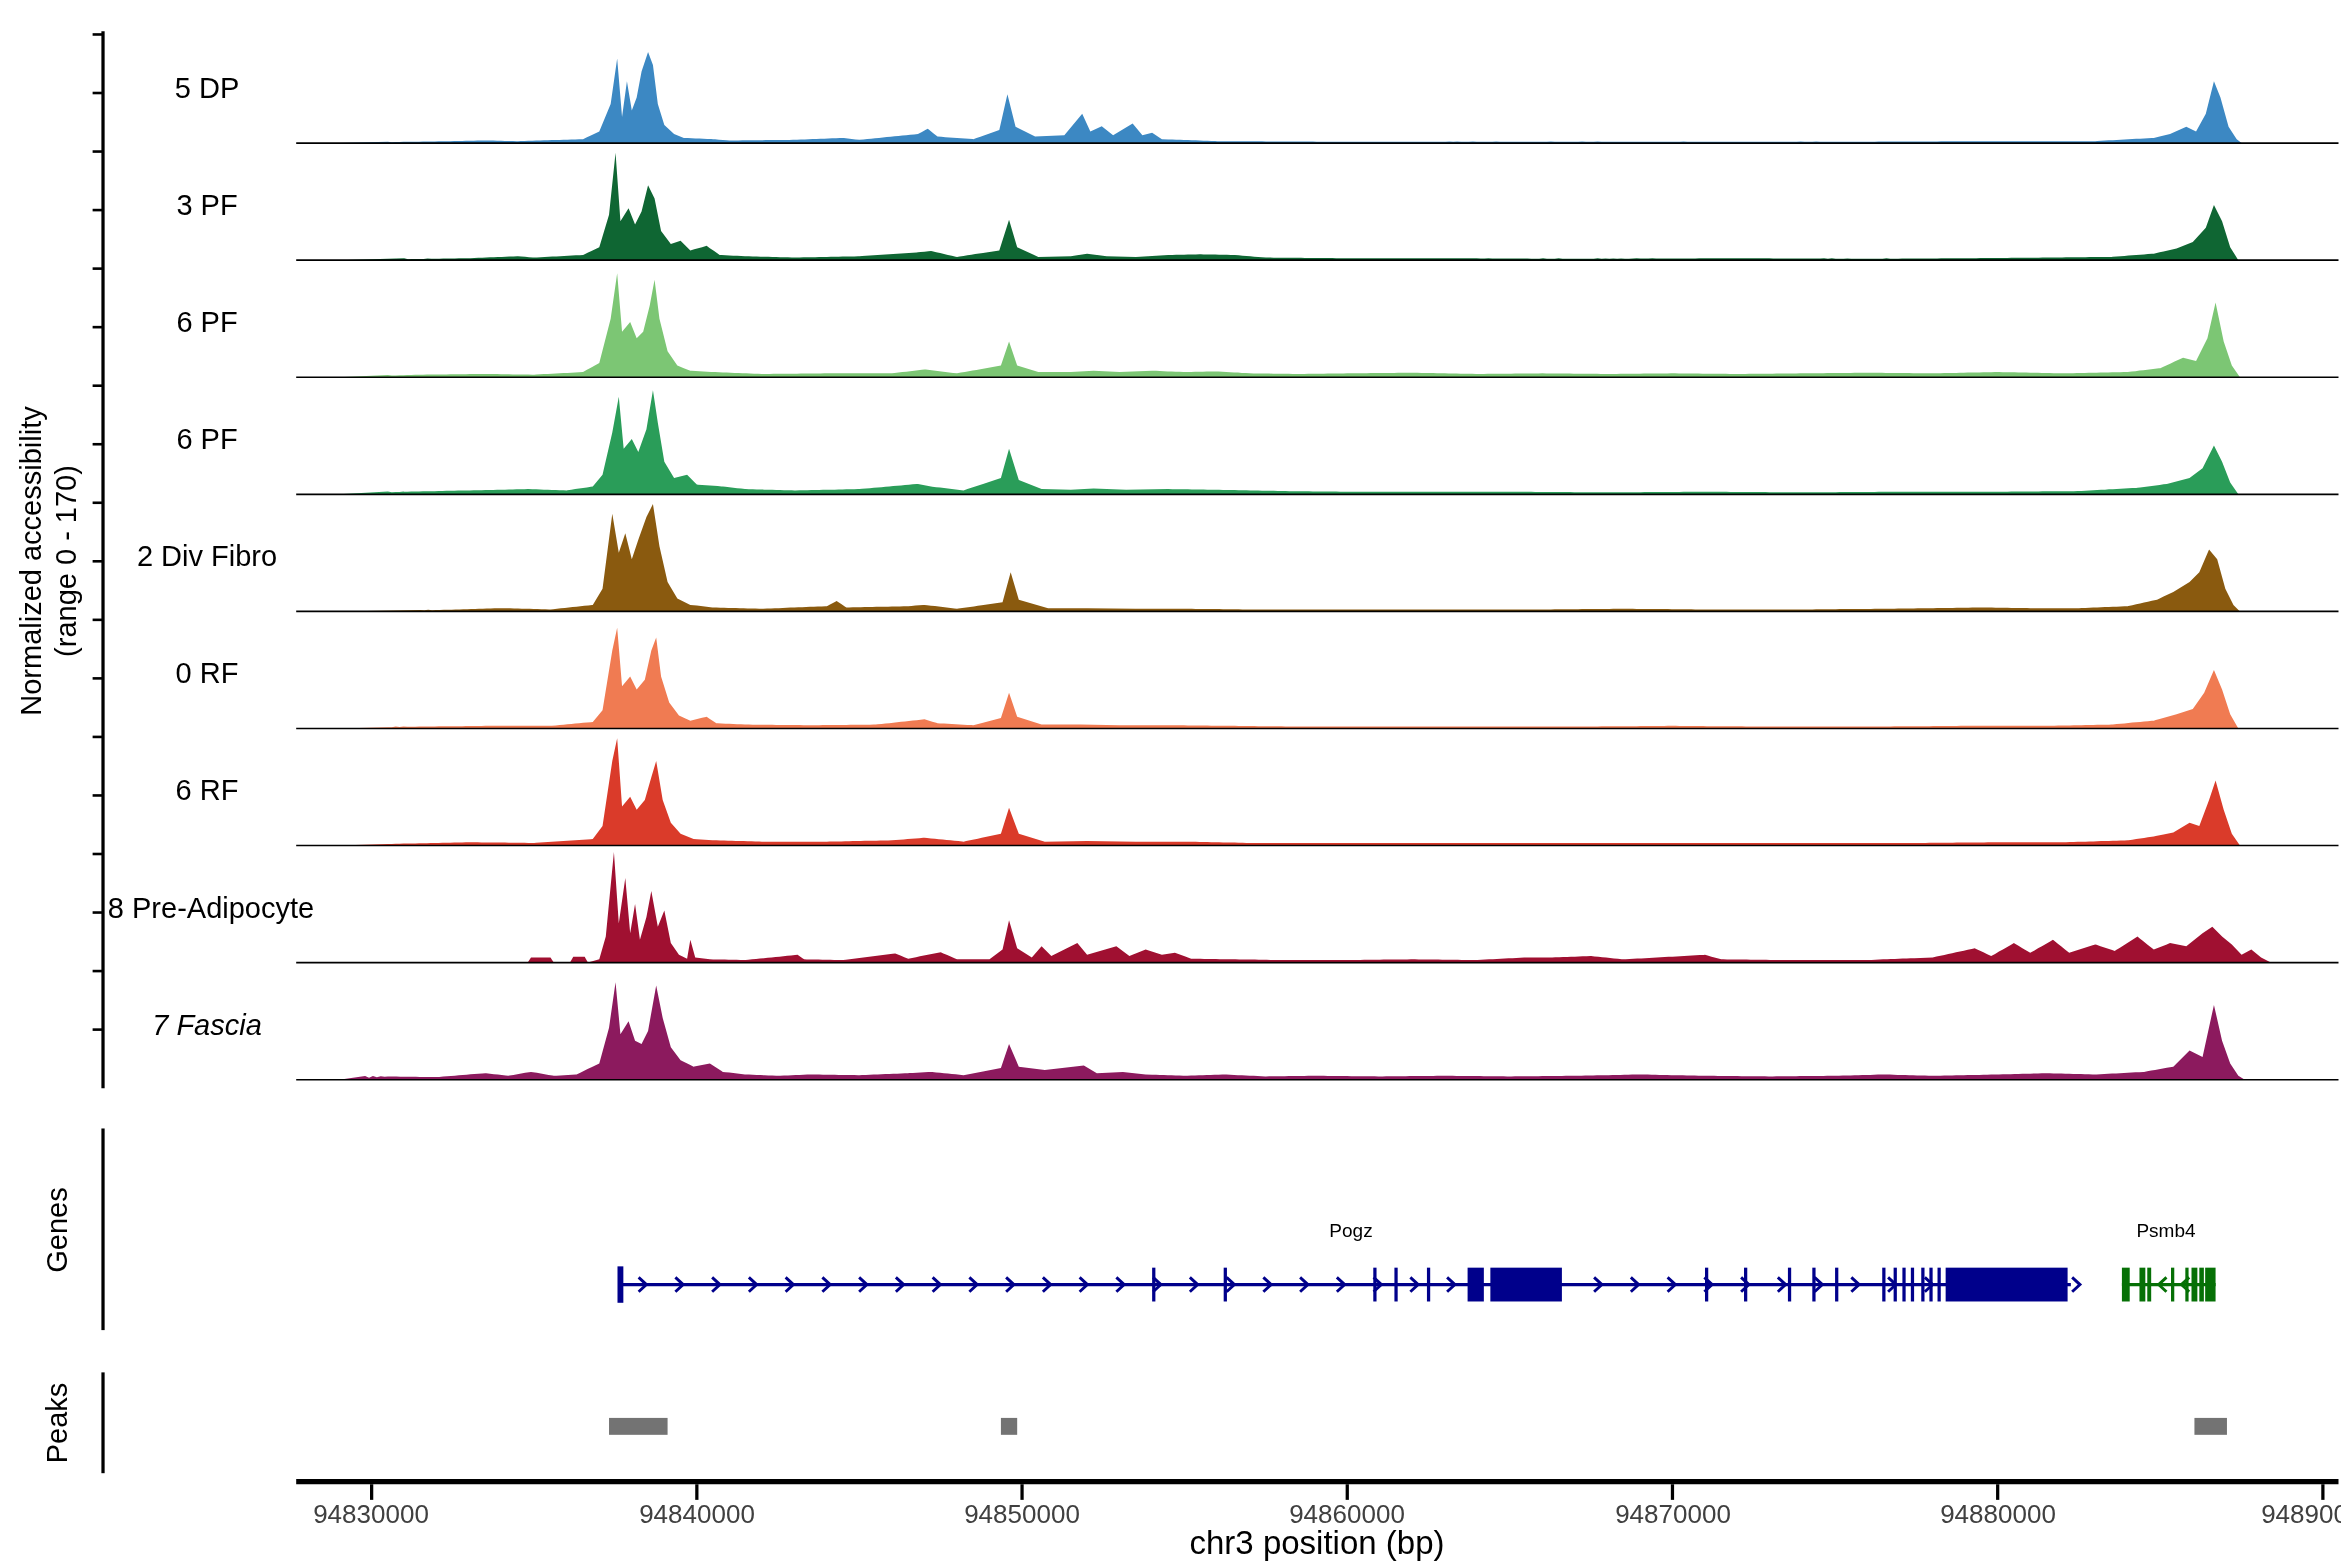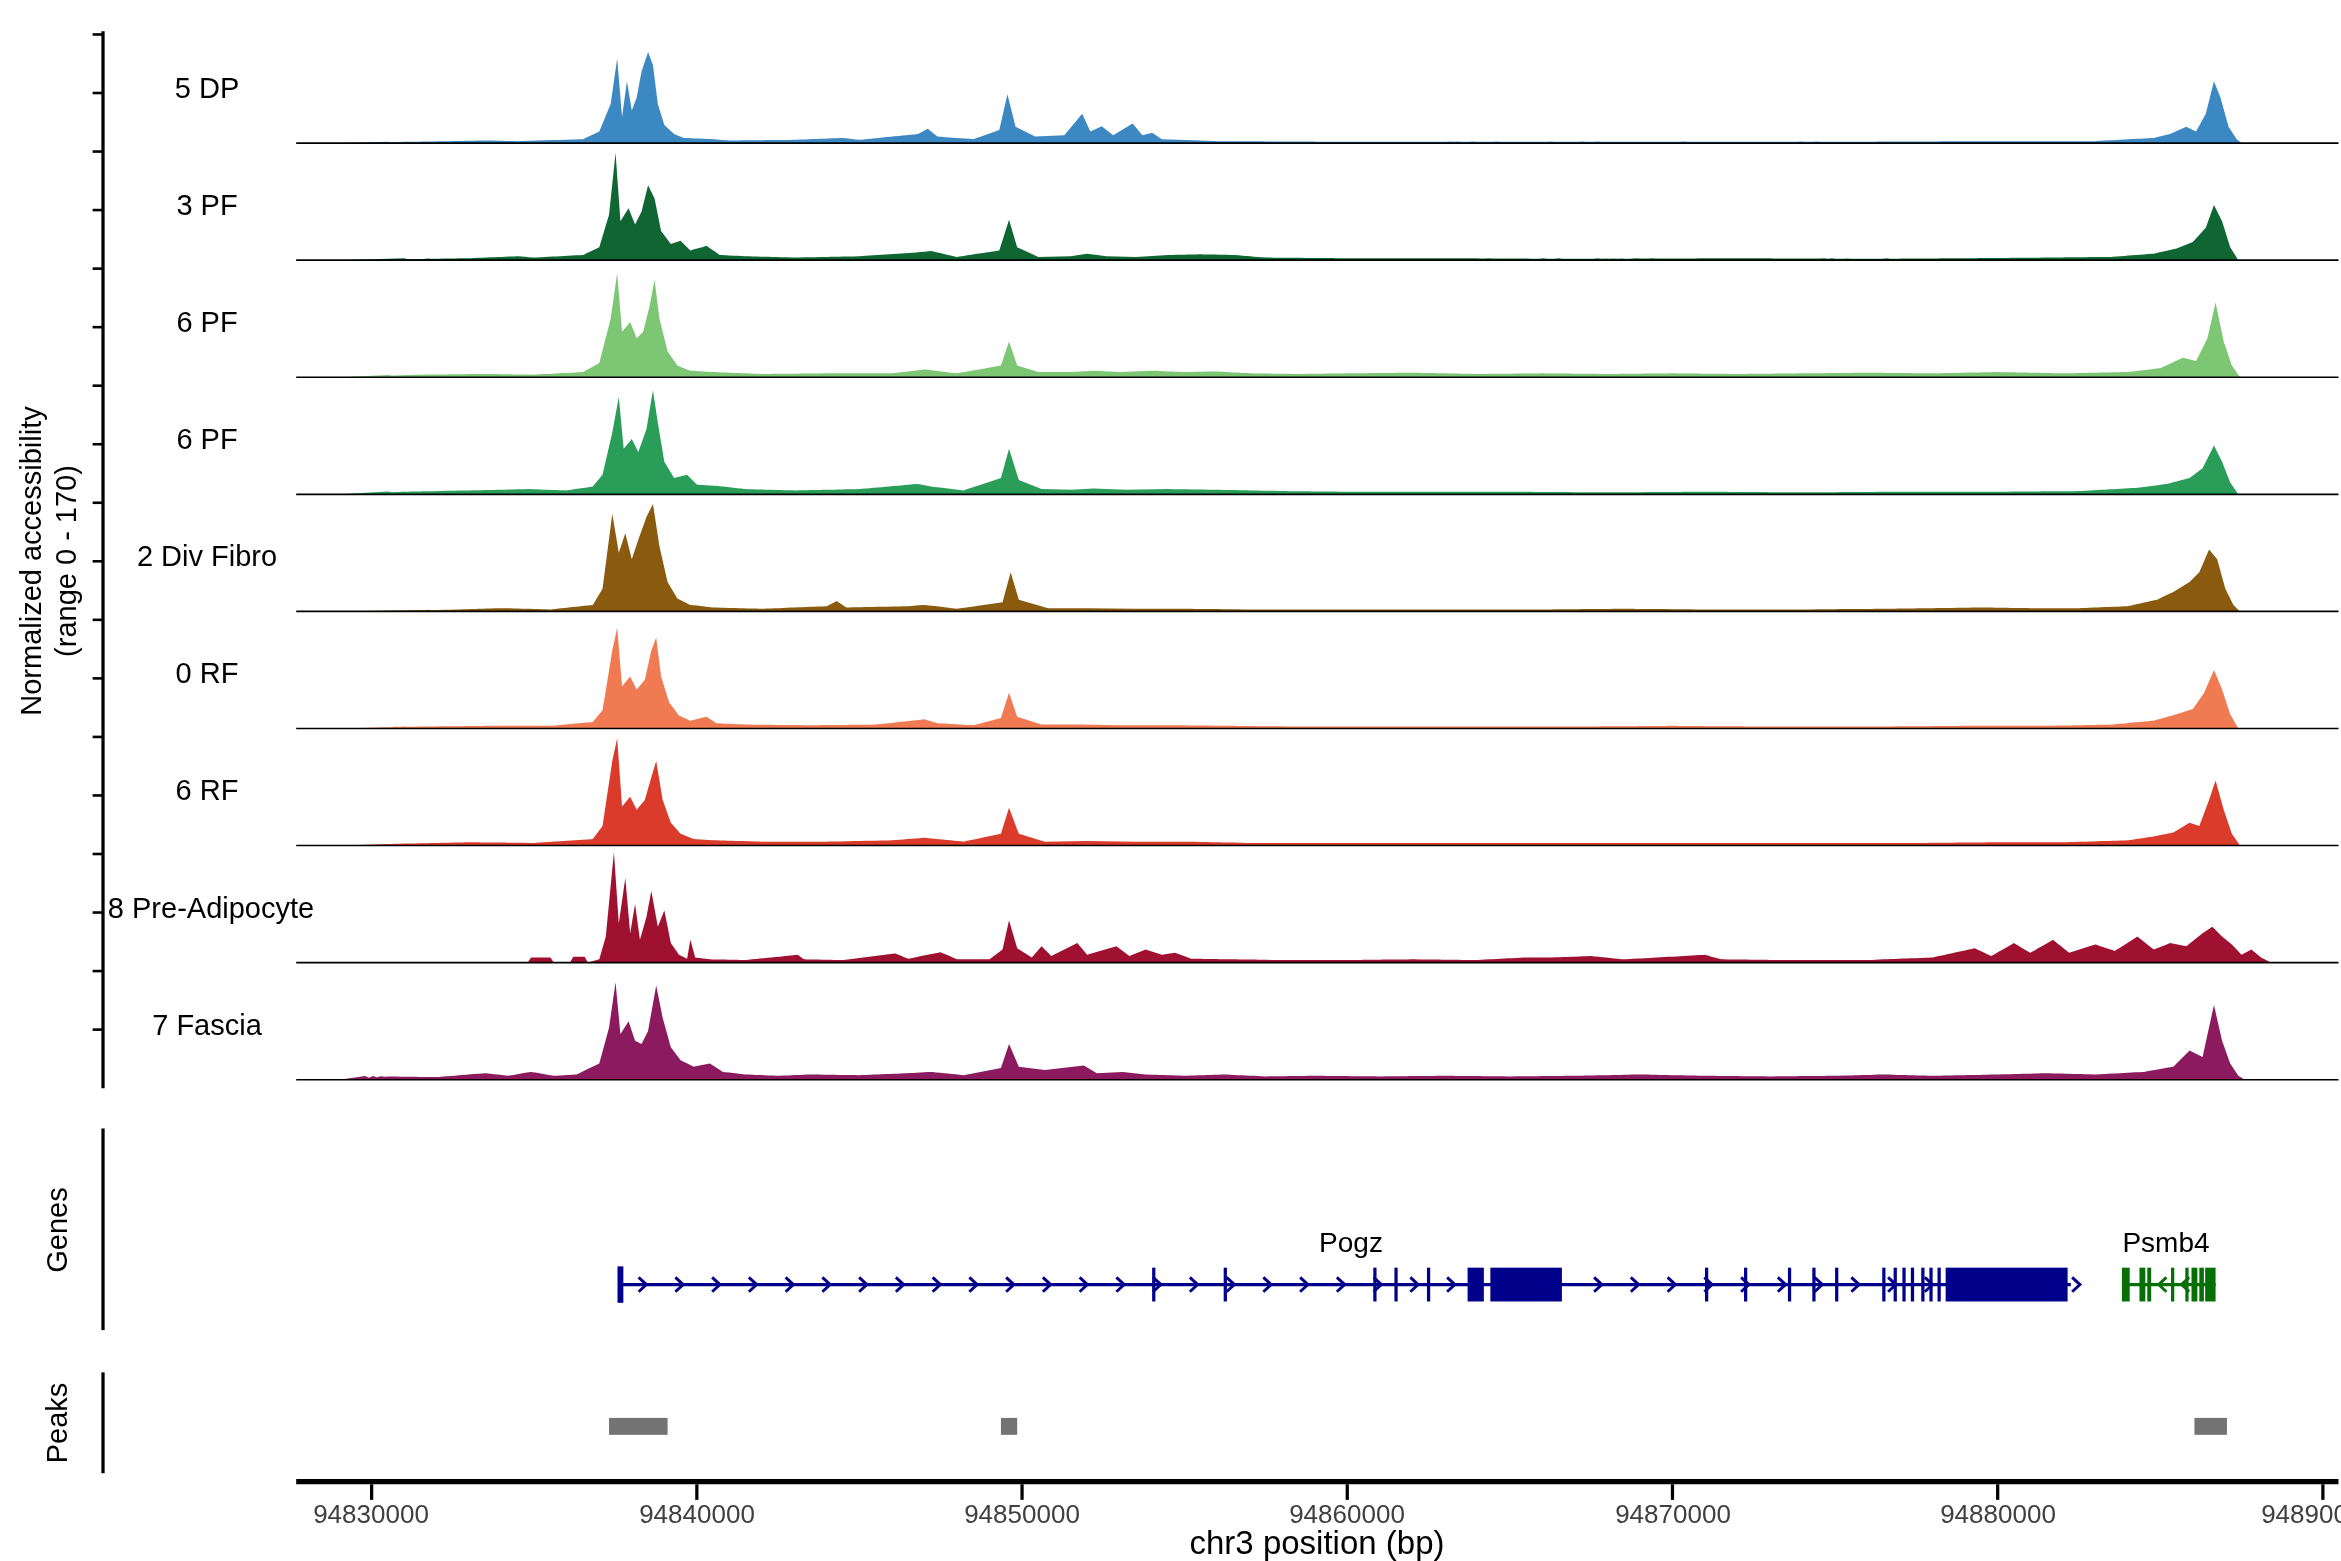"7 Fascia" div.lbl { font-style: none -> italic }
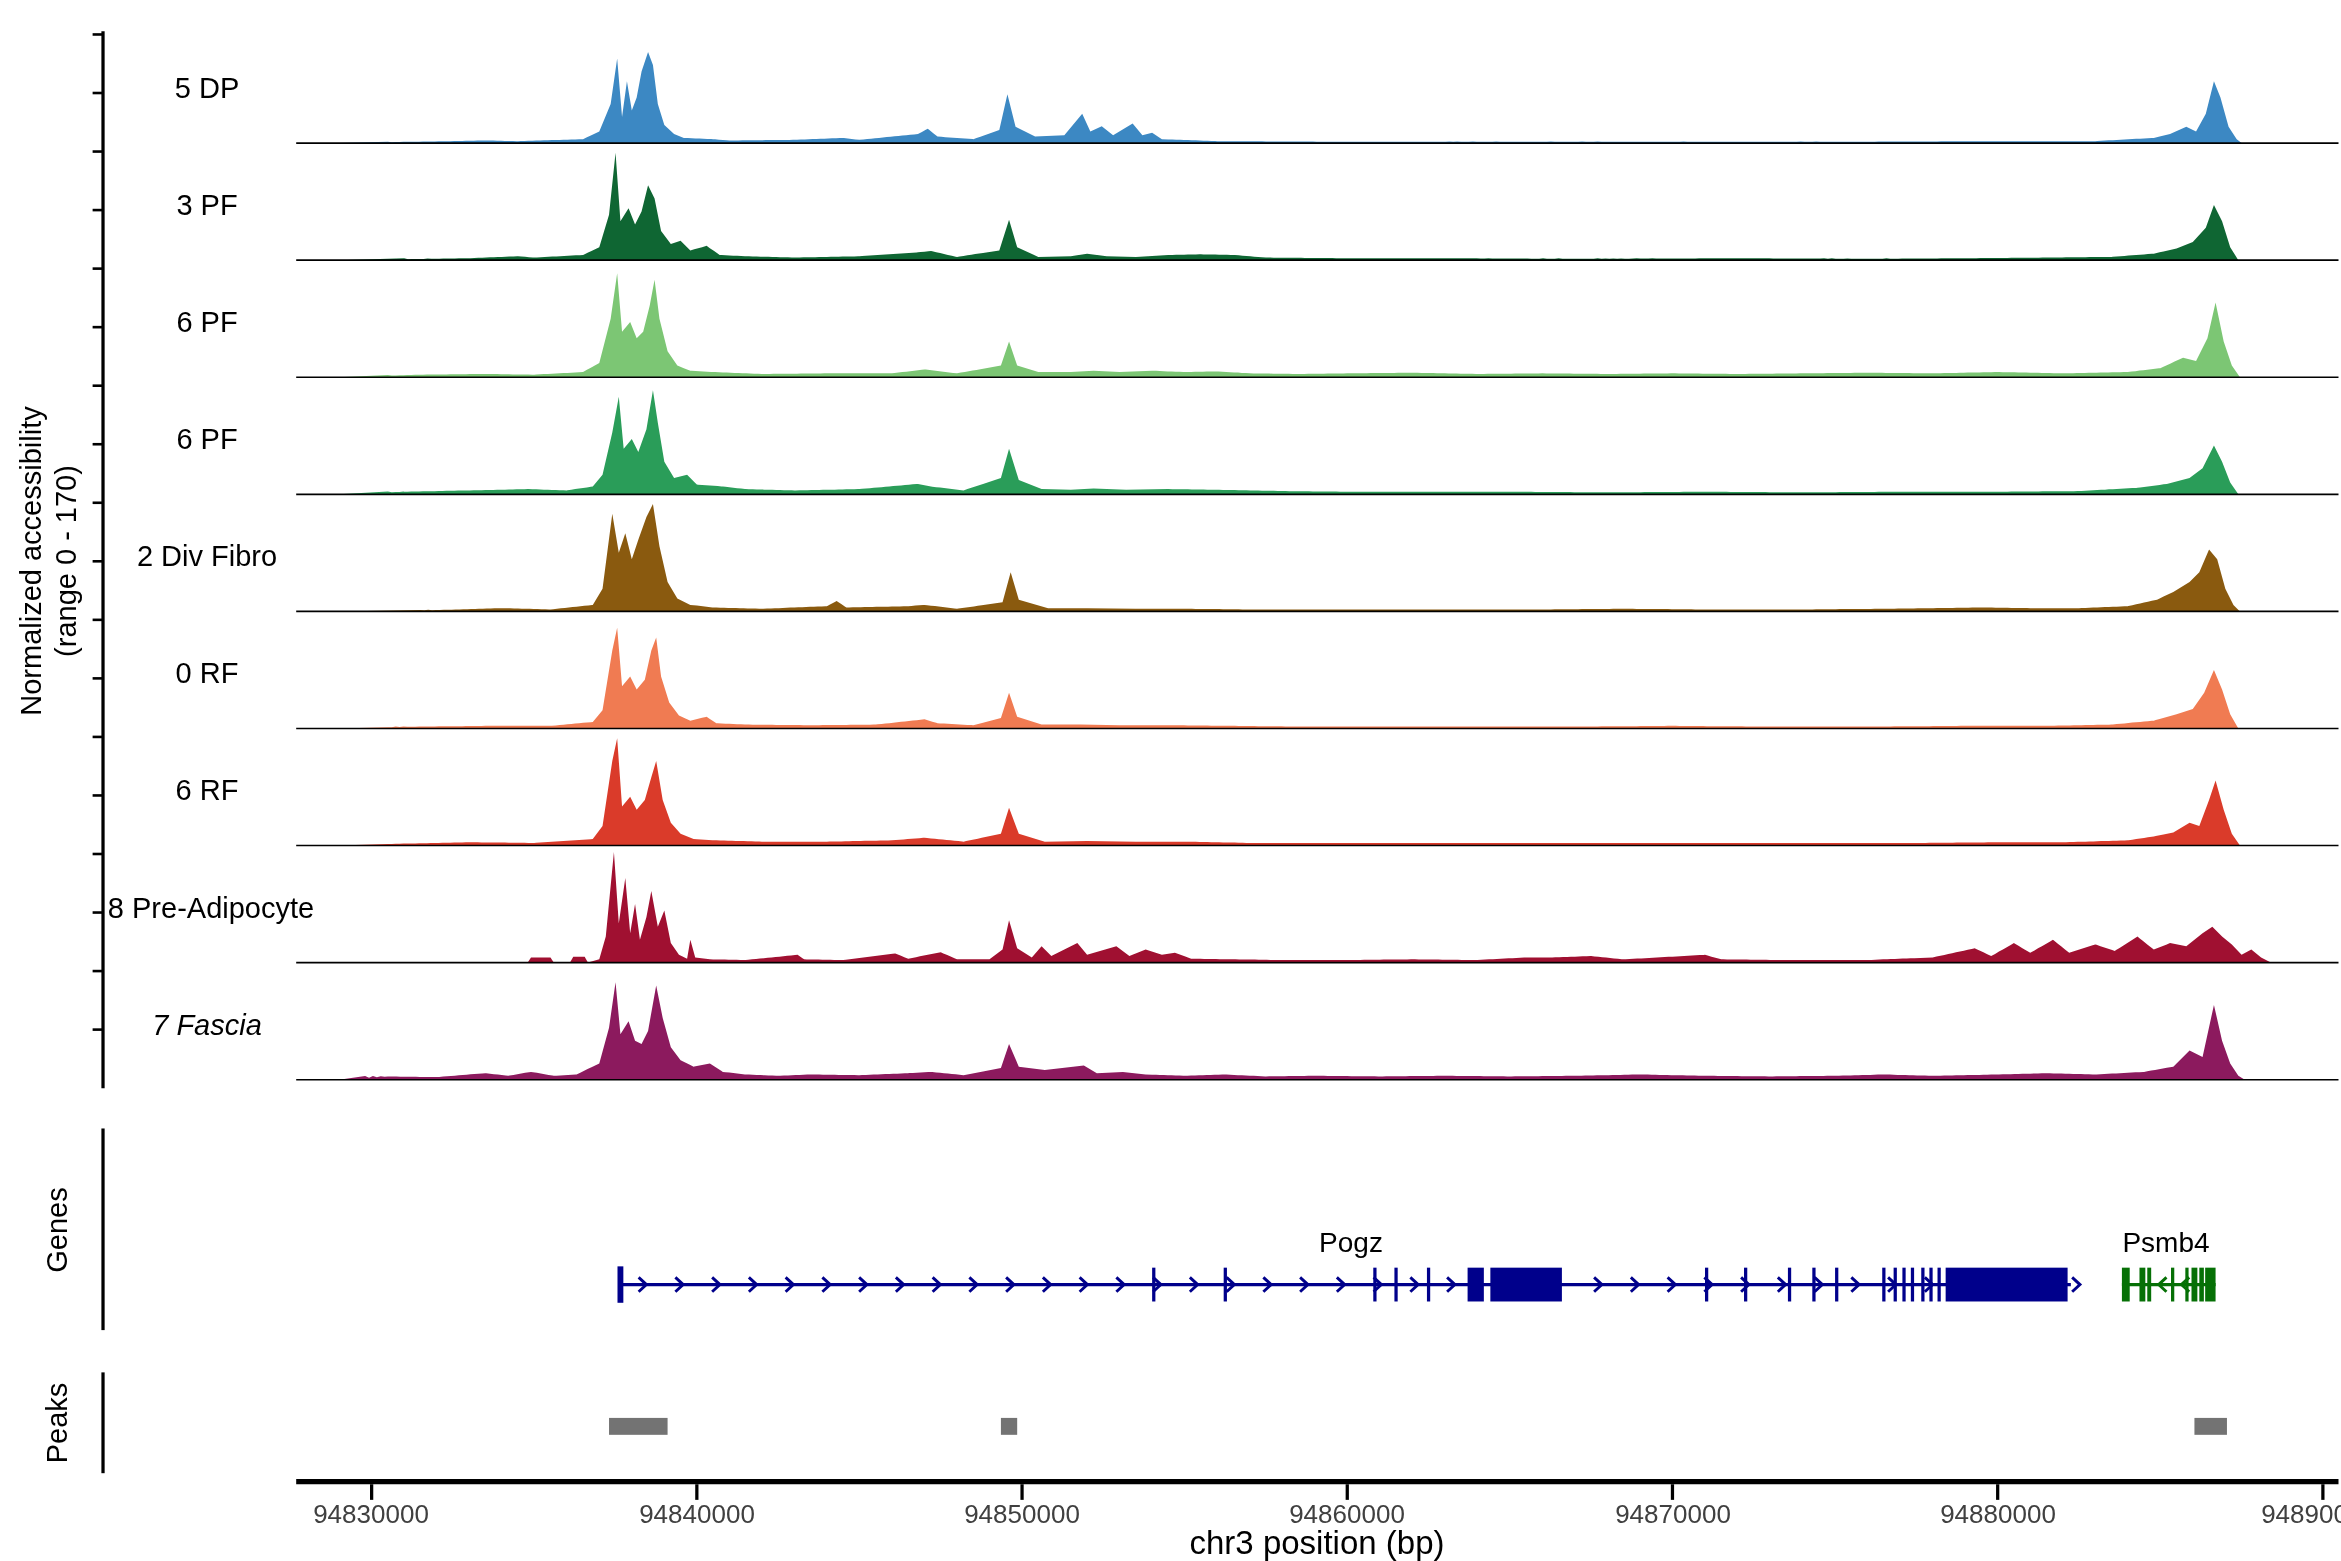"Pogz" .gene-lbl { font-size: 28px -> 19px; margin-top: 12px -> none }
